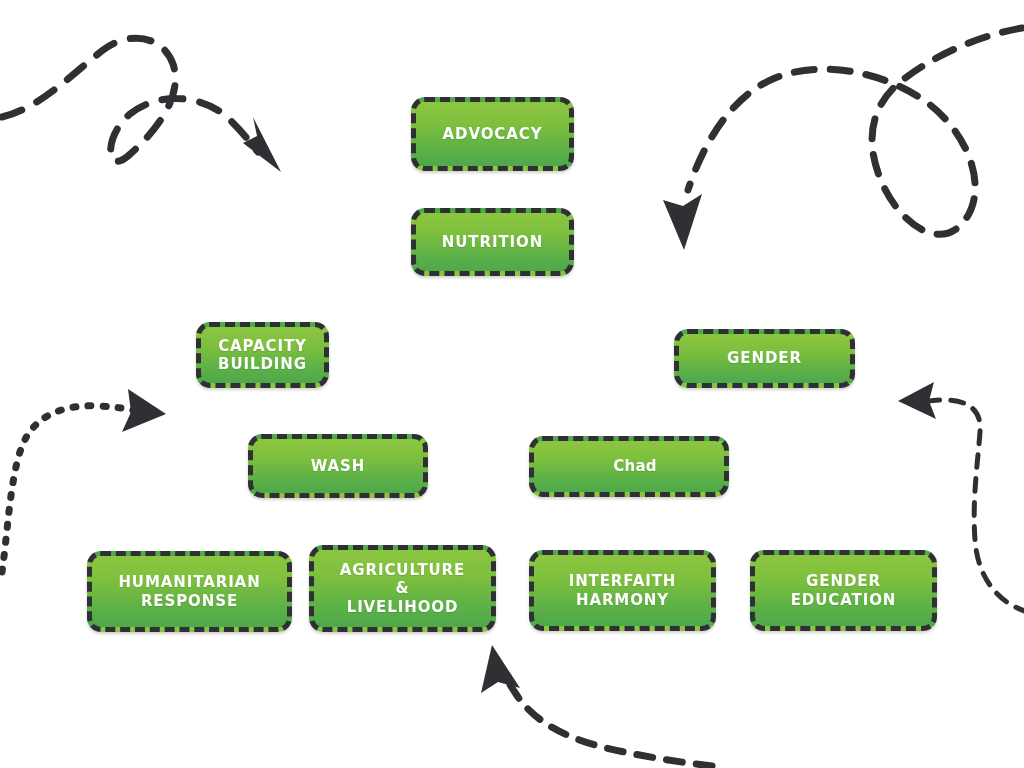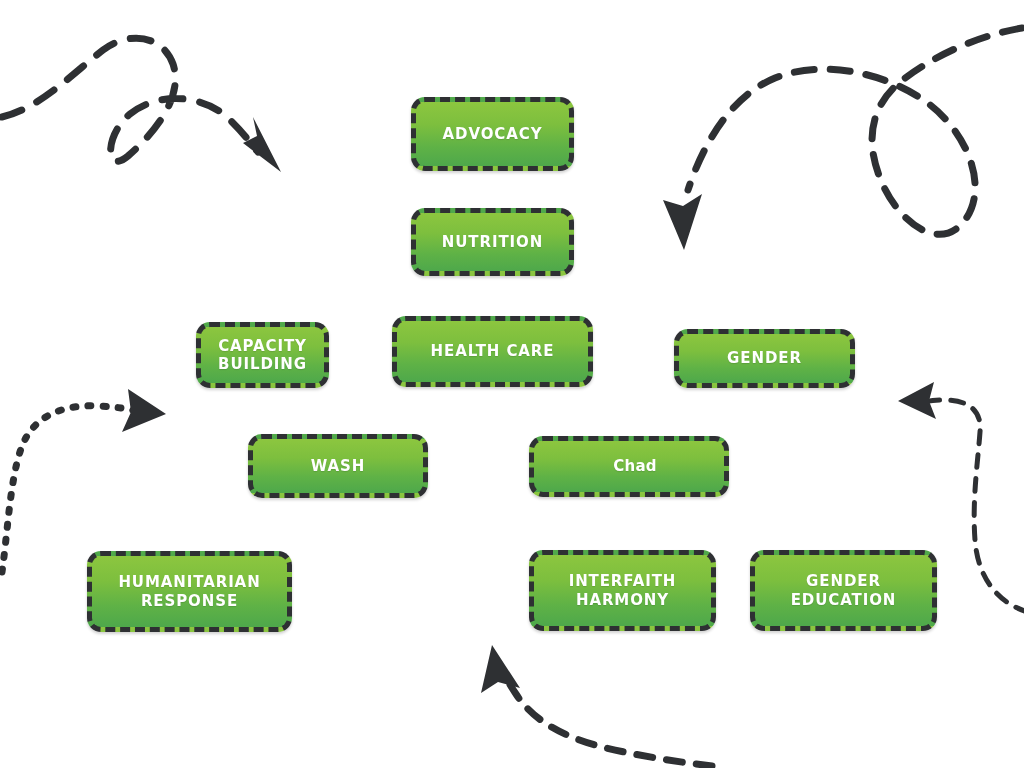"HEALTH CARE" div.node { html: <div> <span>HEALTH CARE</span> </div> -> none }
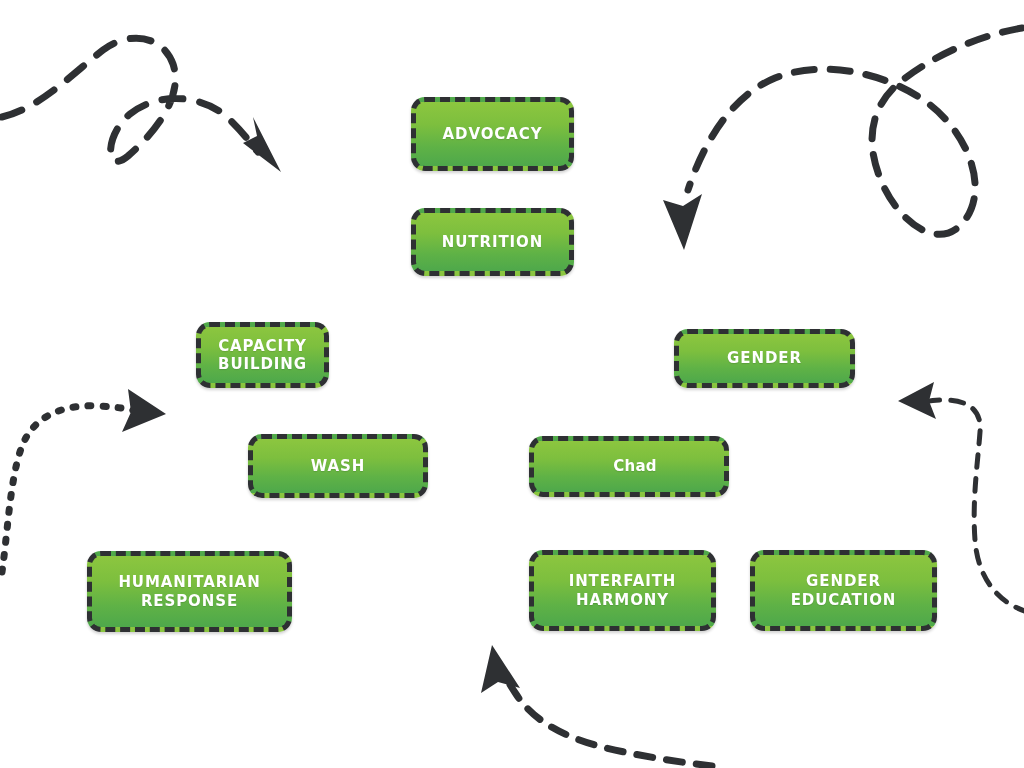"AGRICULTURE" div.node { html: none -> <div> <span>AGRICULTURE &amp; LIVELIHOOD</span> </div> }
